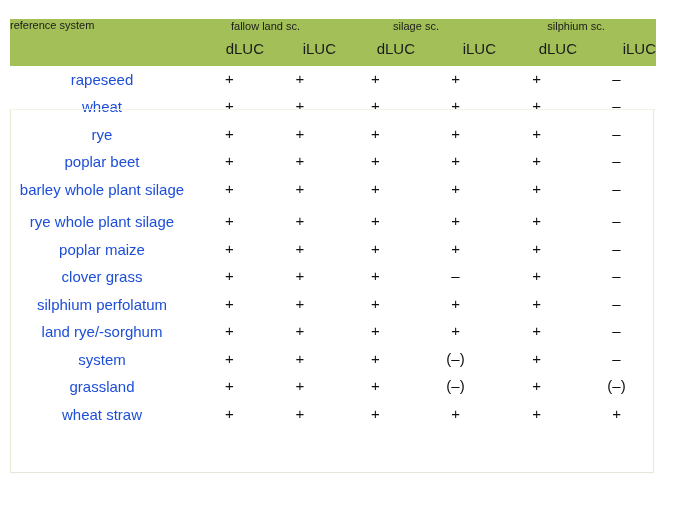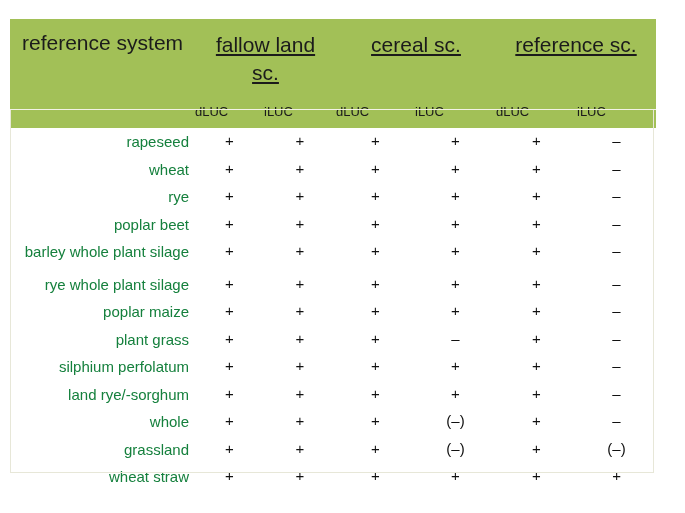"reference system" thead tr.group-row th, thead tr.sub-row th { font-size: 21px -> 11px; padding: 12px -> 0 }
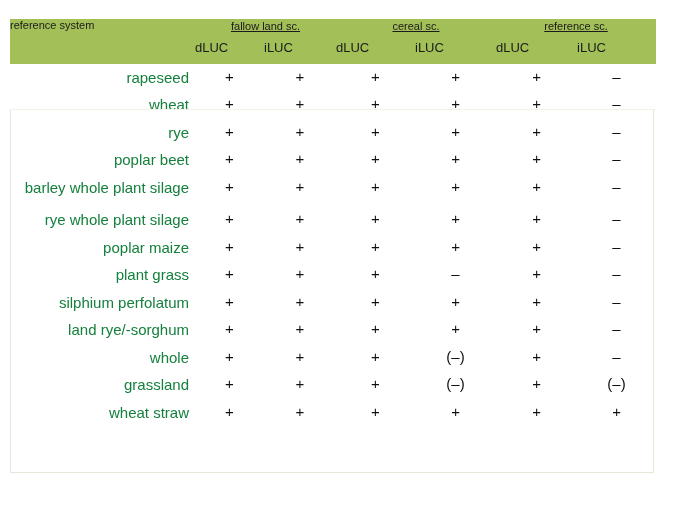"fallow land sc." th.group-cell { text-decoration: underline -> none }
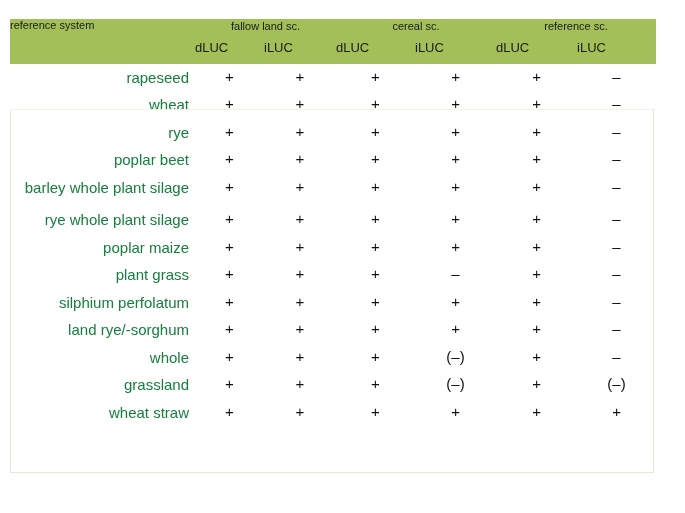"cereal sc." th.group-cell { text: cereal -> silage }
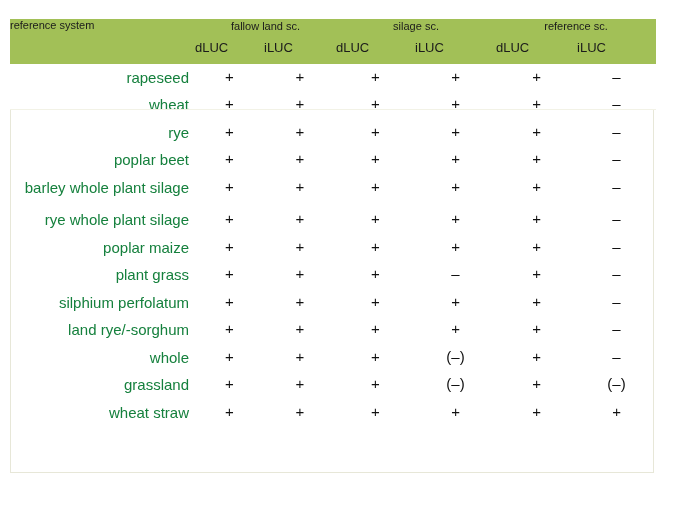"reference sc." th.group-cell { text: reference -> silphium }
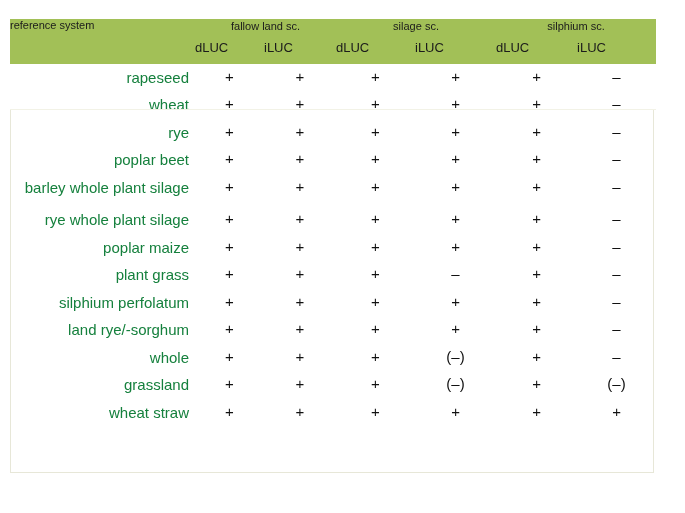"dLUC" thead tr.sub-row th.sub-cell { font-size: 13px -> 15px; text-align: left -> right }
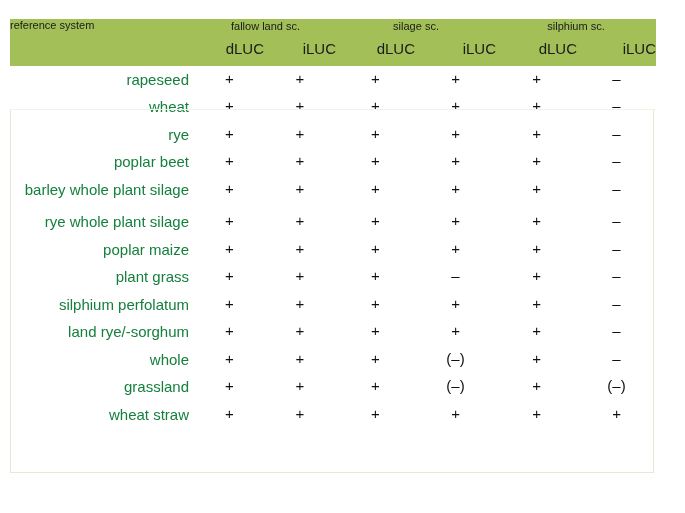"rapeseed" tbody td.rowlabel { color: #15803d -> #1d4ed8; text-align: right -> center }
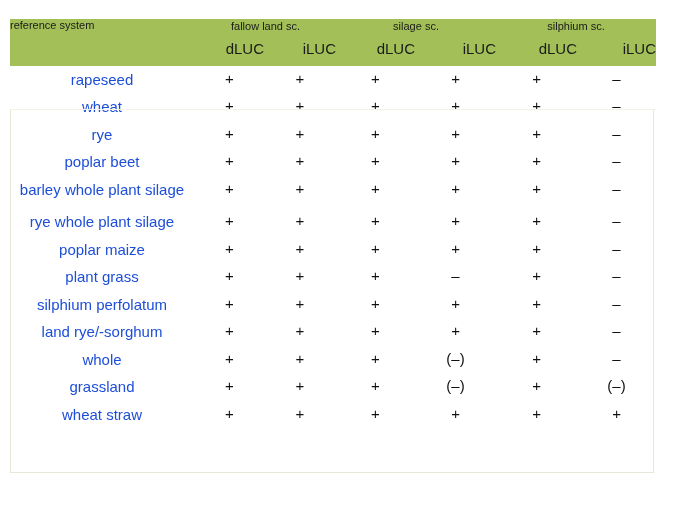"plant grass" td.rowlabel { text: plant -> clover }
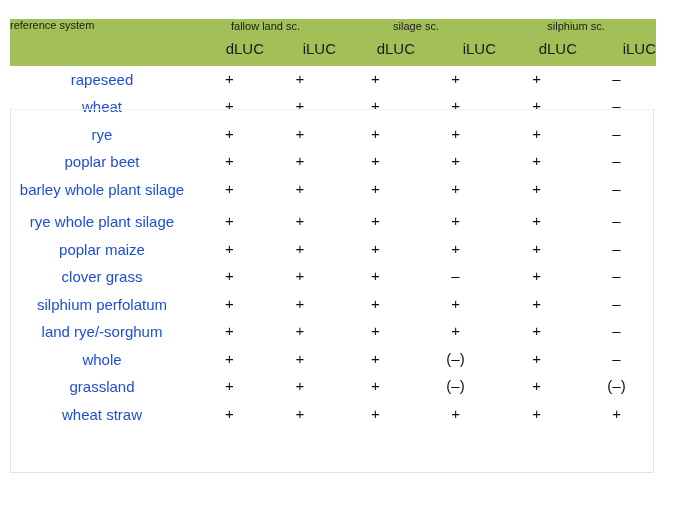"whole" td.rowlabel { text: whole -> system }
